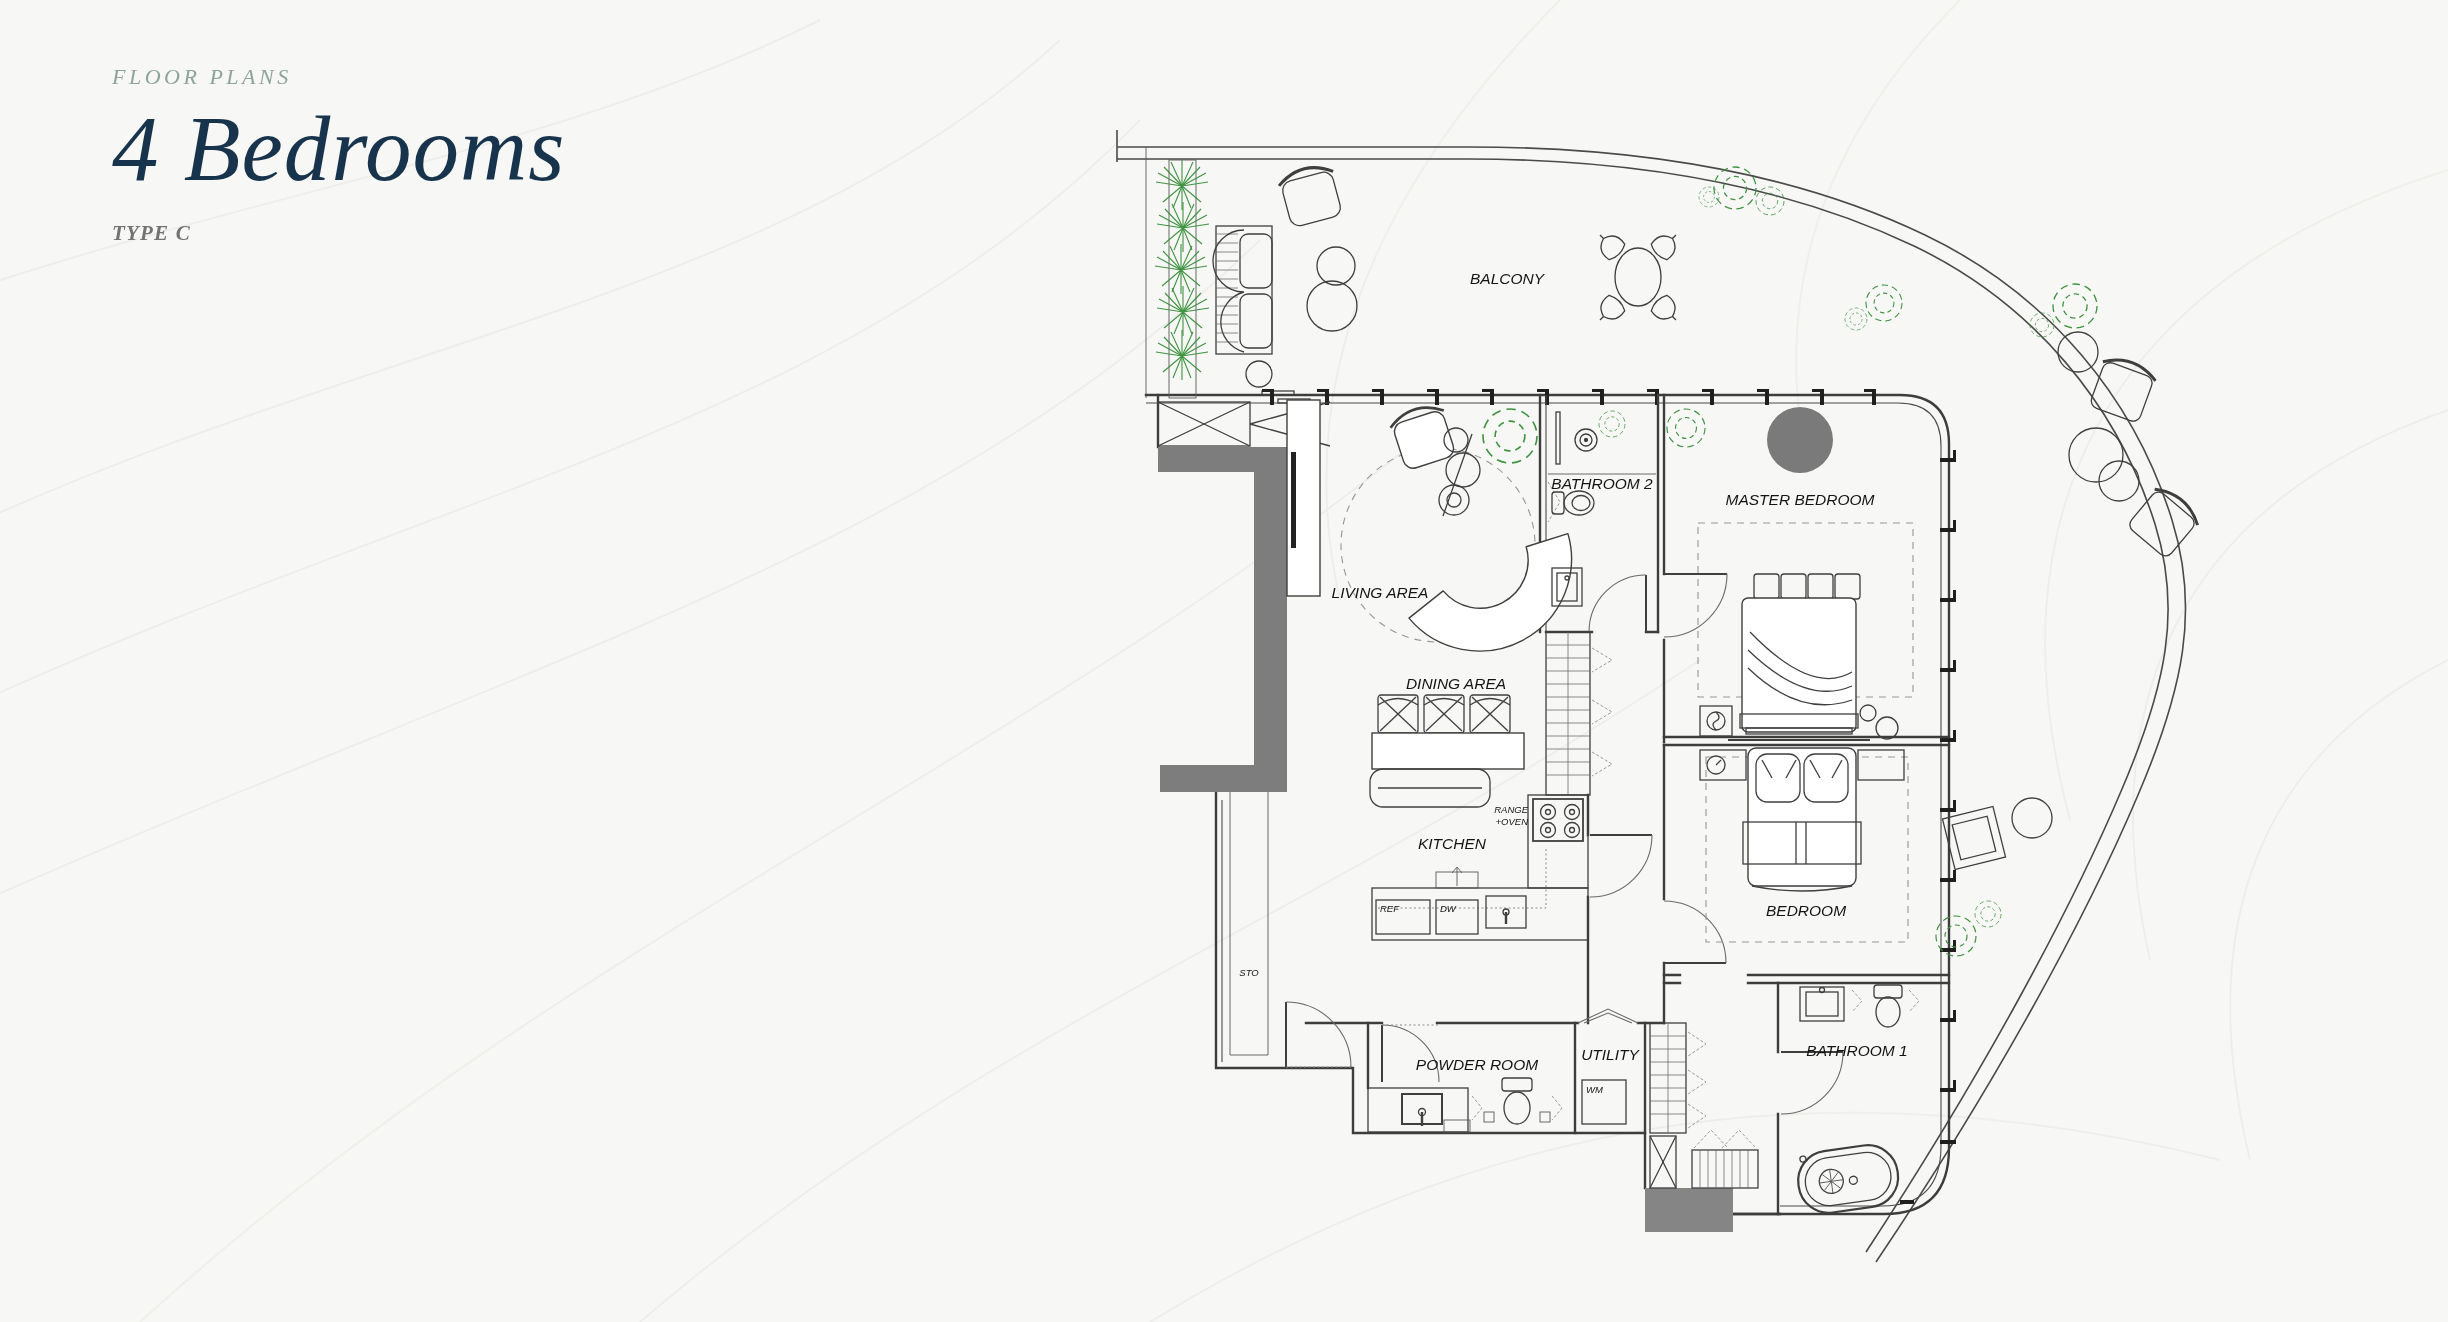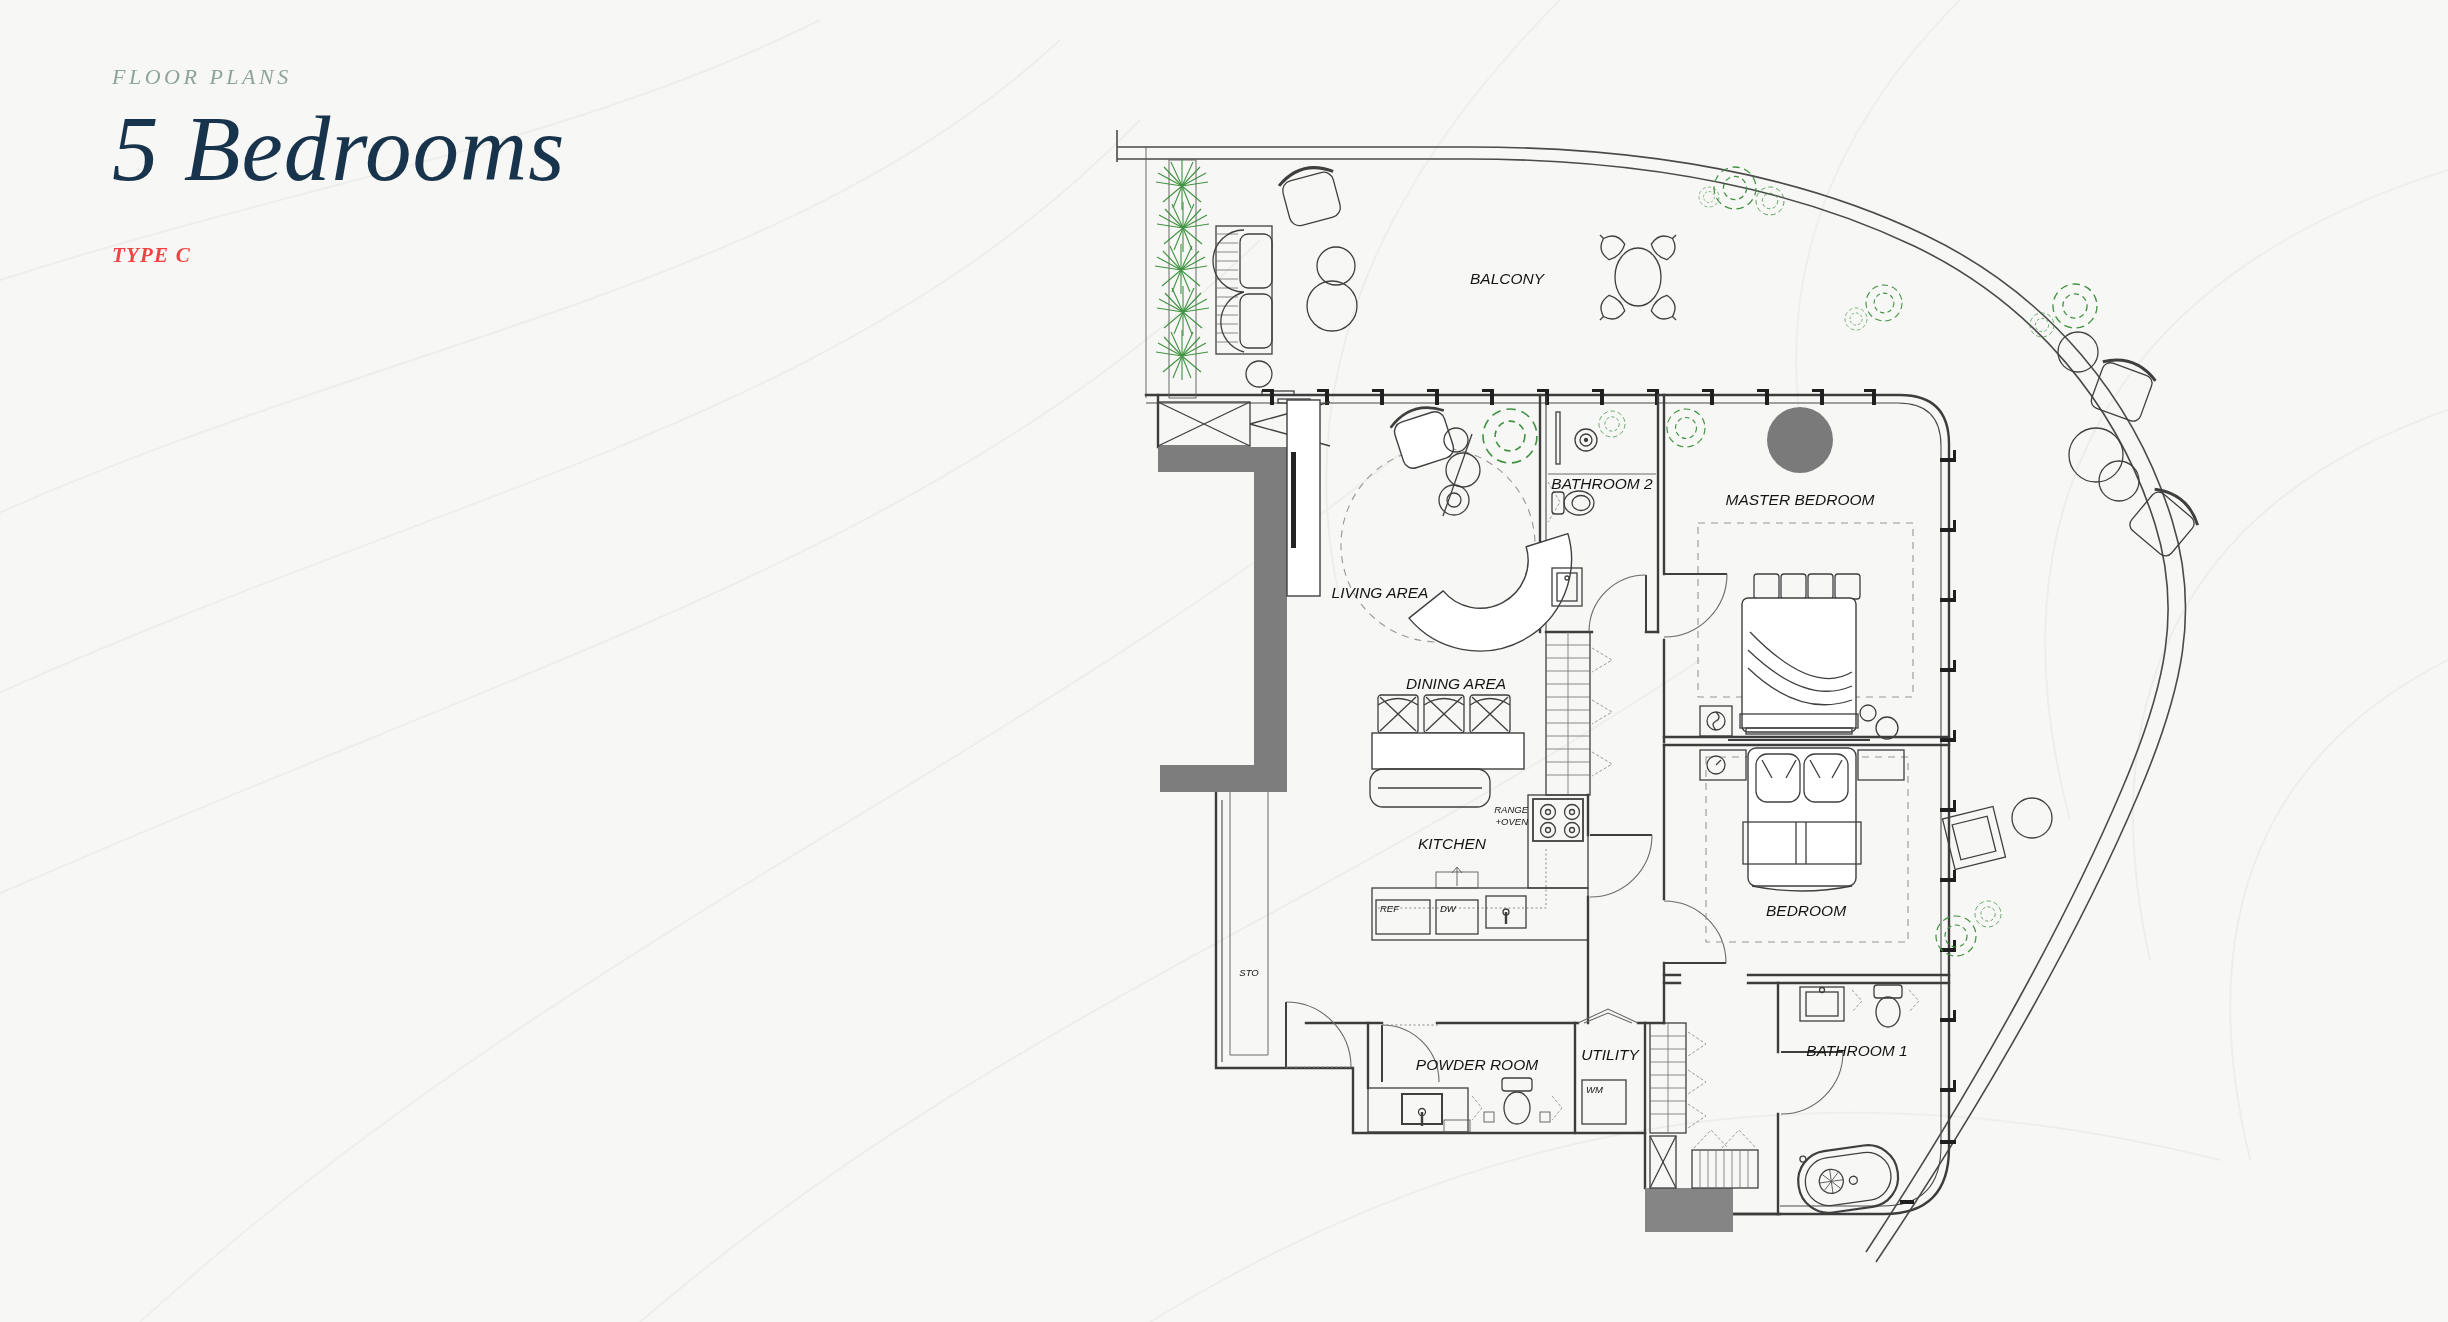"5 Bedrooms" div.title { text: 5 -> 4 }
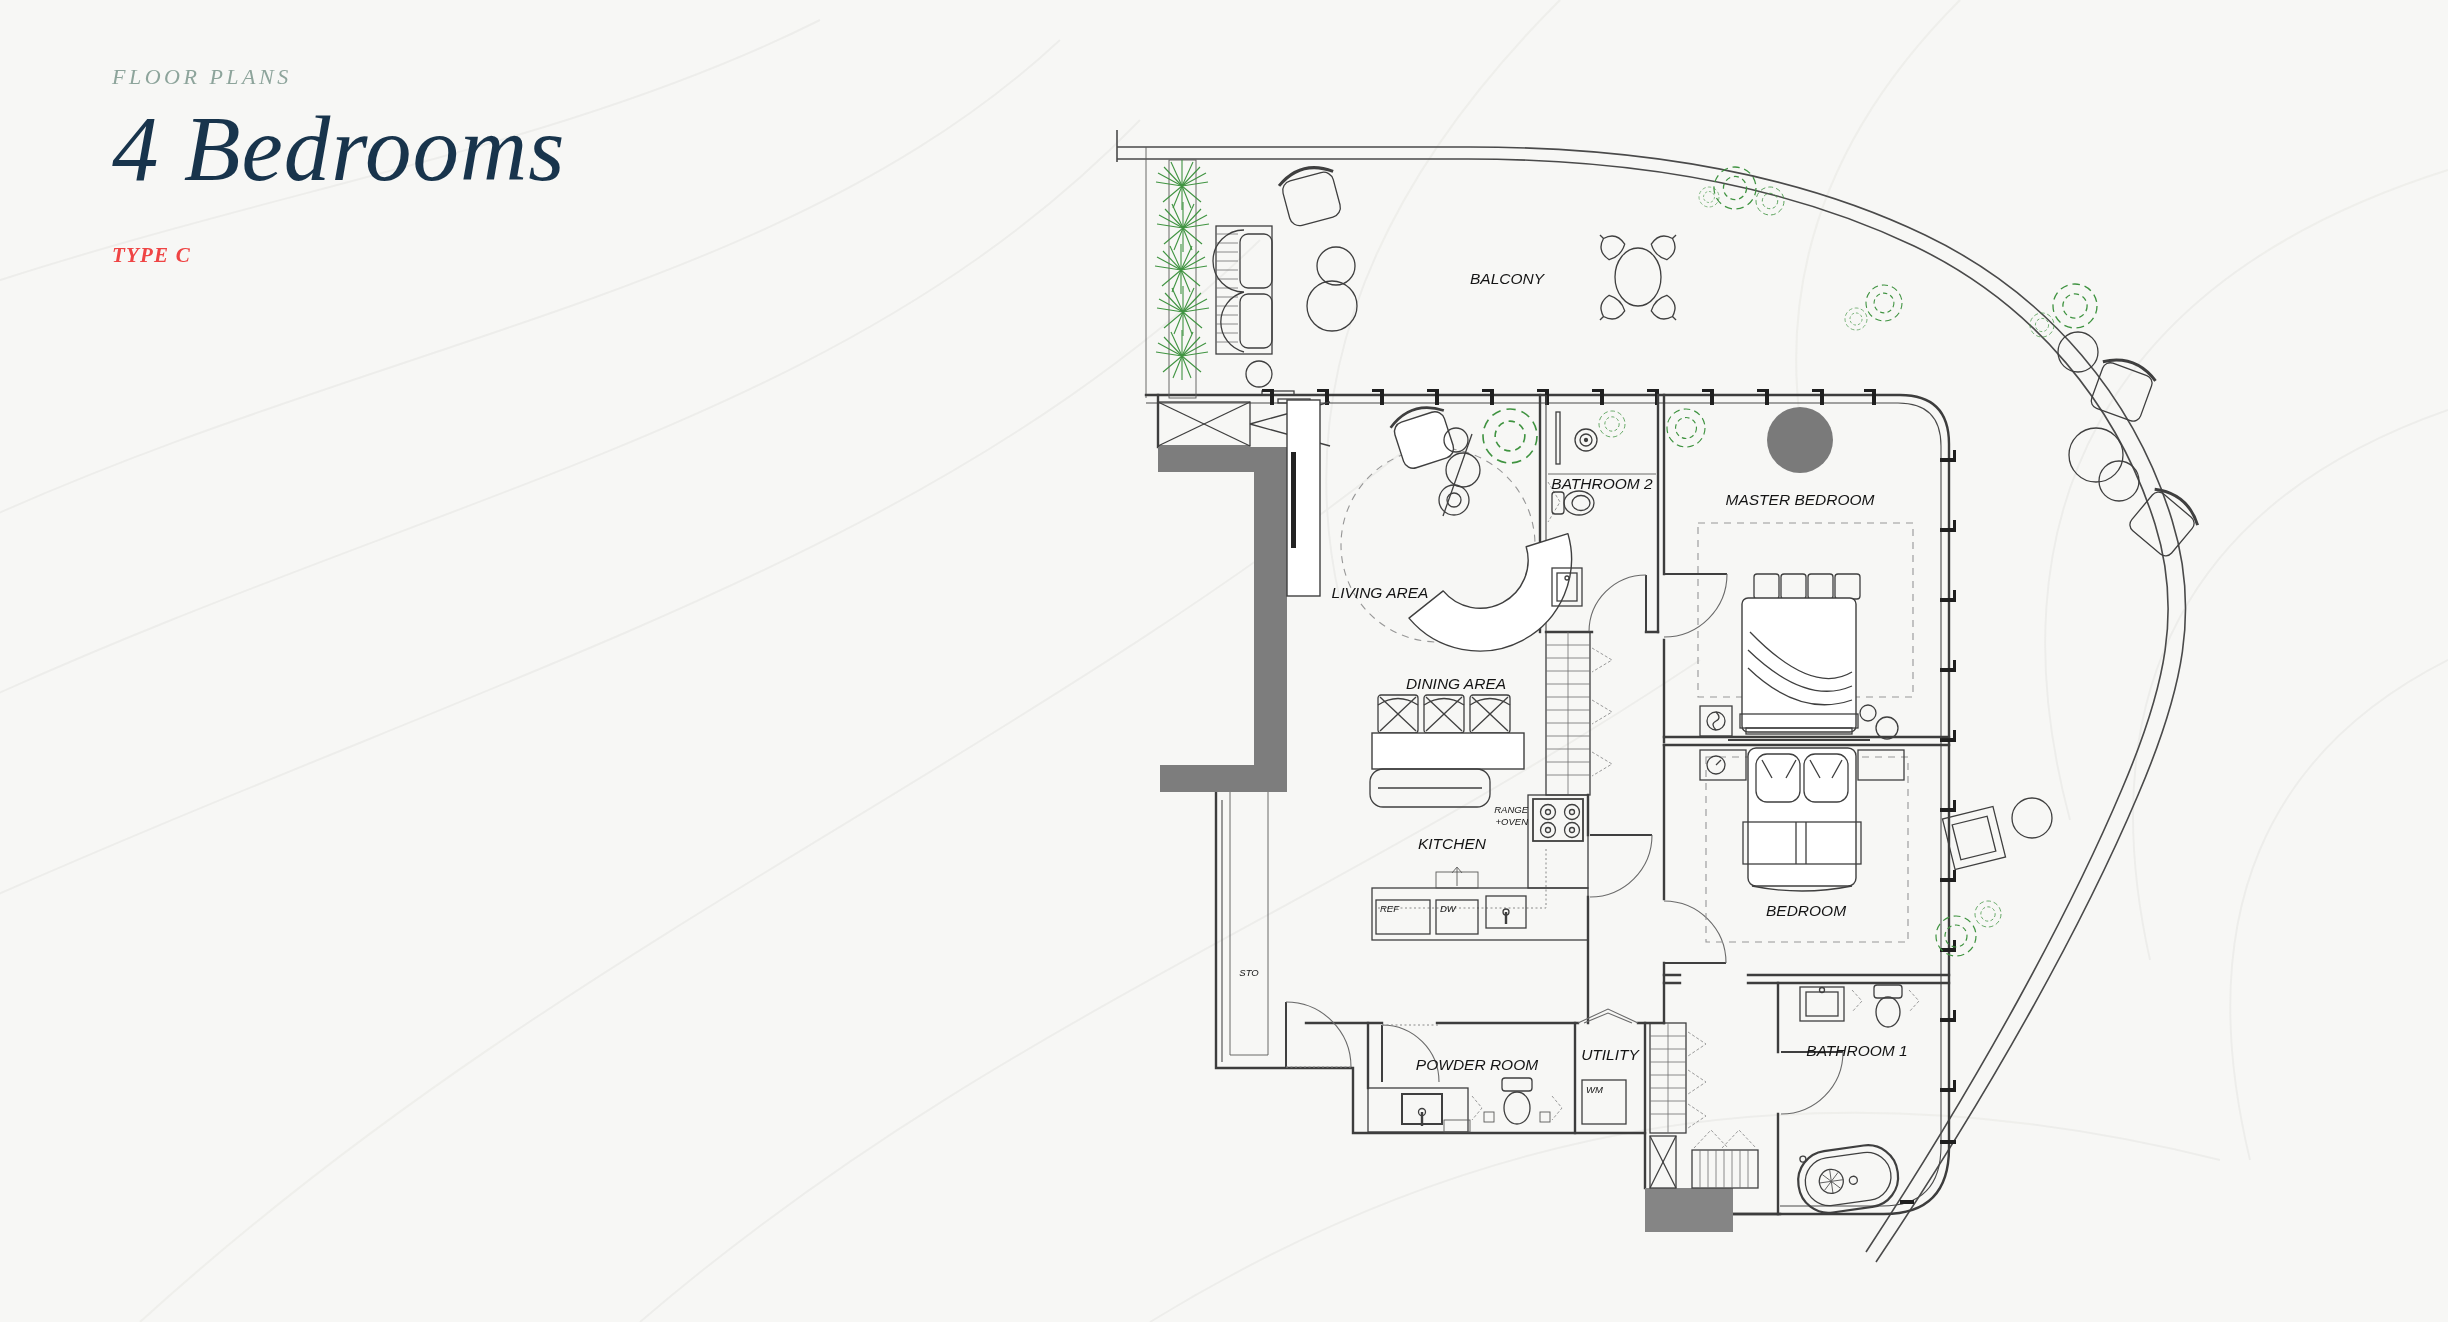"TYPE C" .subtitle { color: #ef4444 -> #737373; margin-top: 48px -> 26px }
